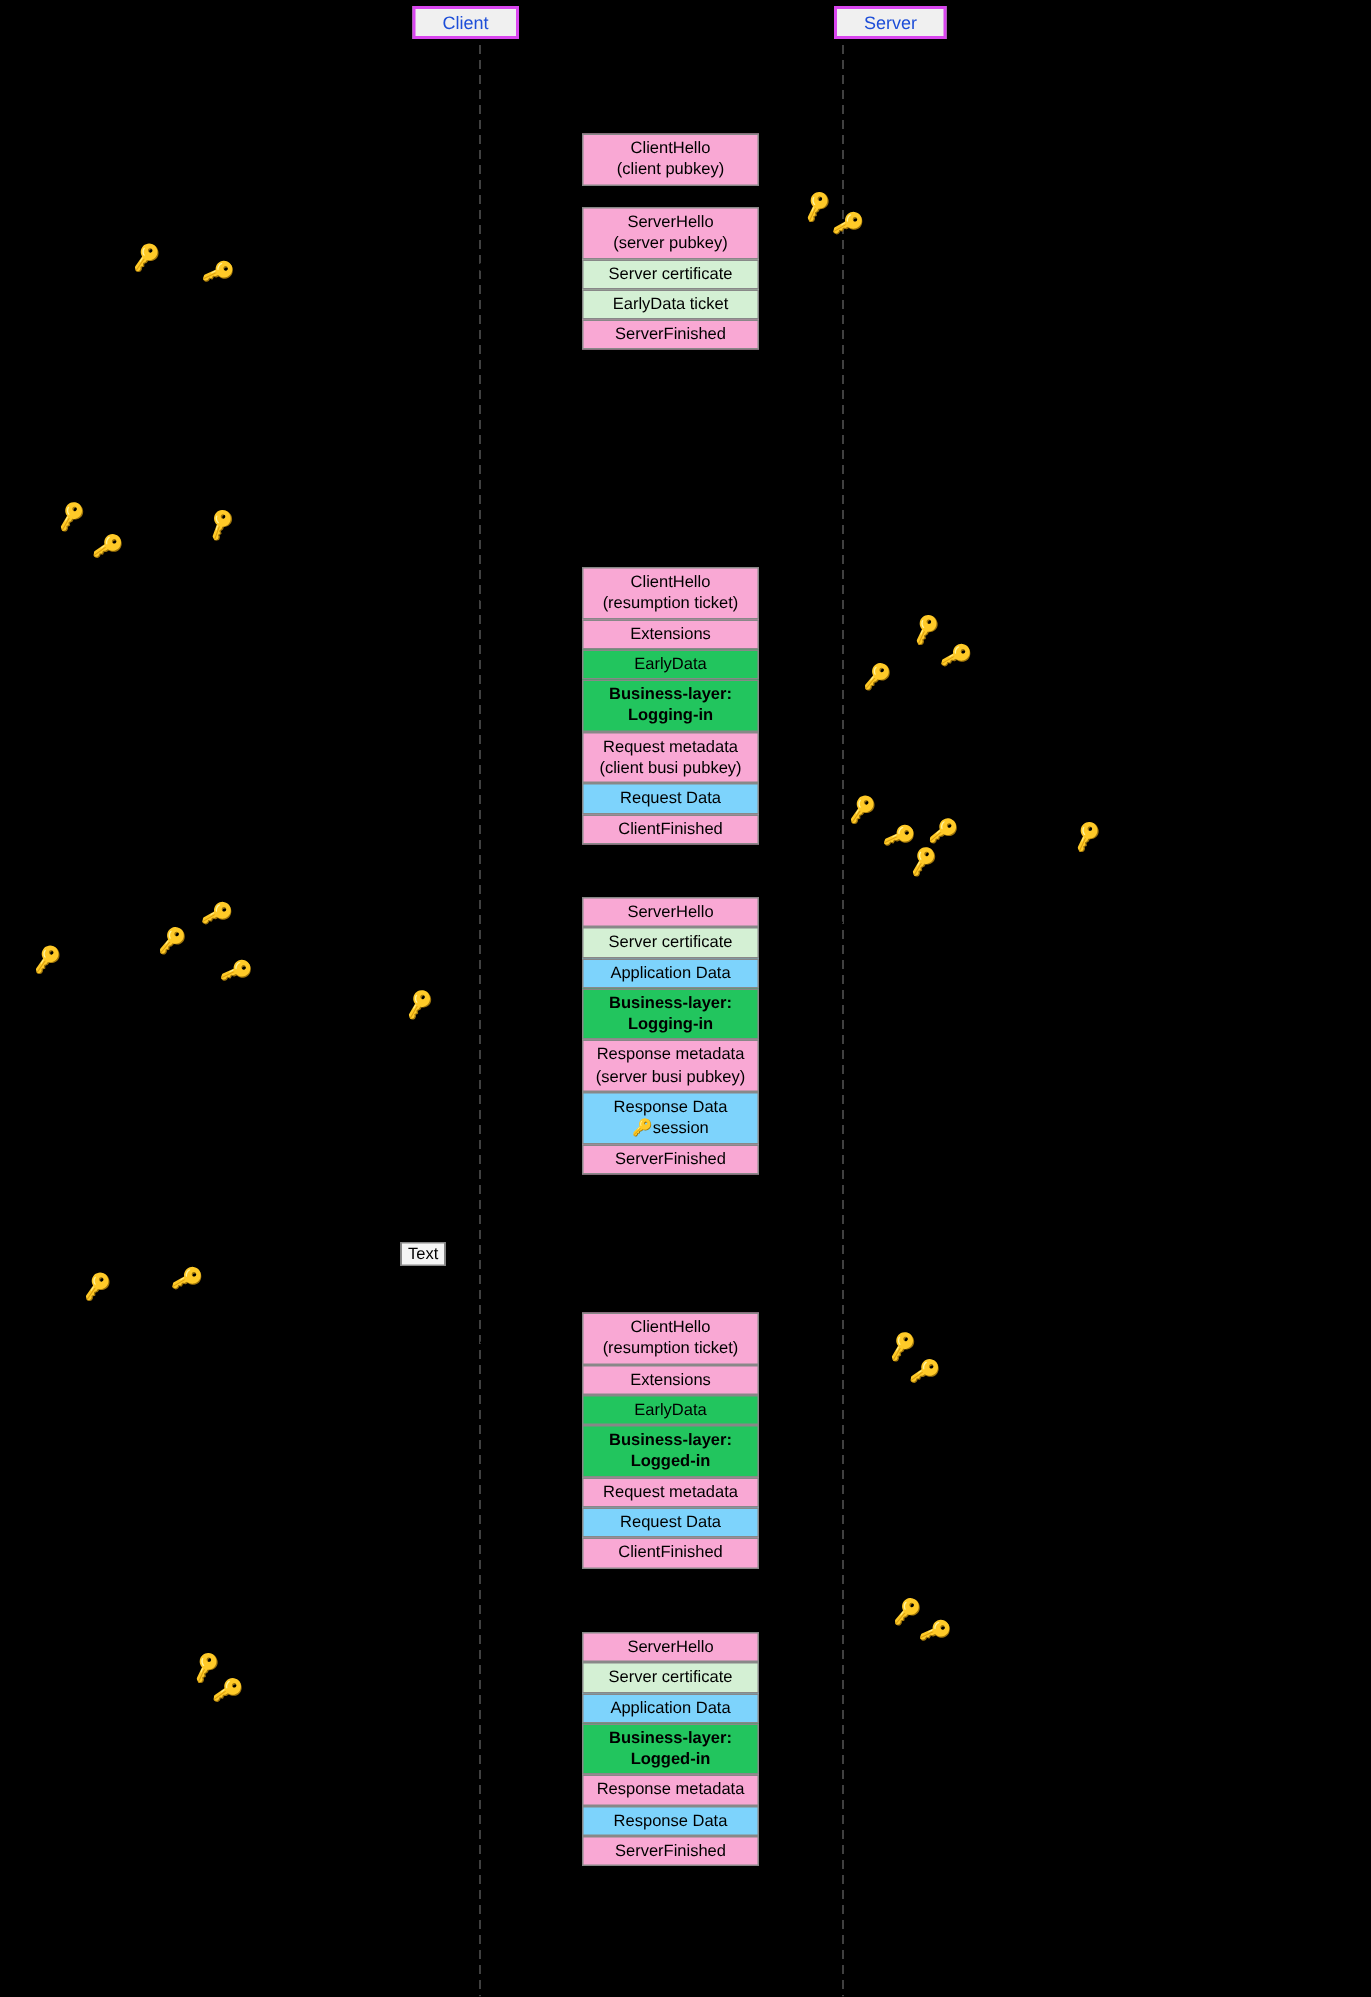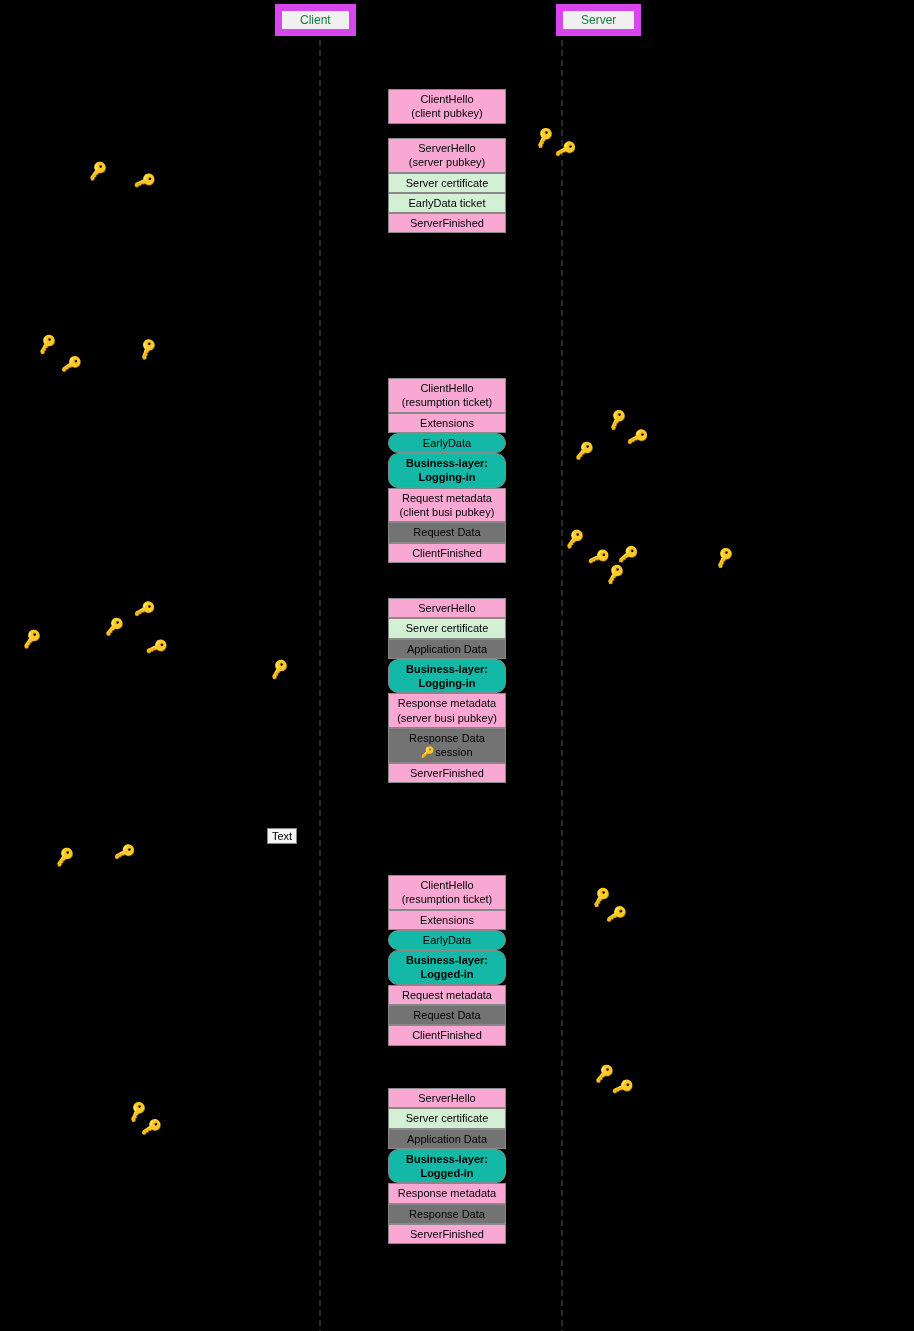"Client" .entity-box { border: 7px solid #d946ef -> 2px solid #d946ef; color: #15803d -> #1d4ed8 }
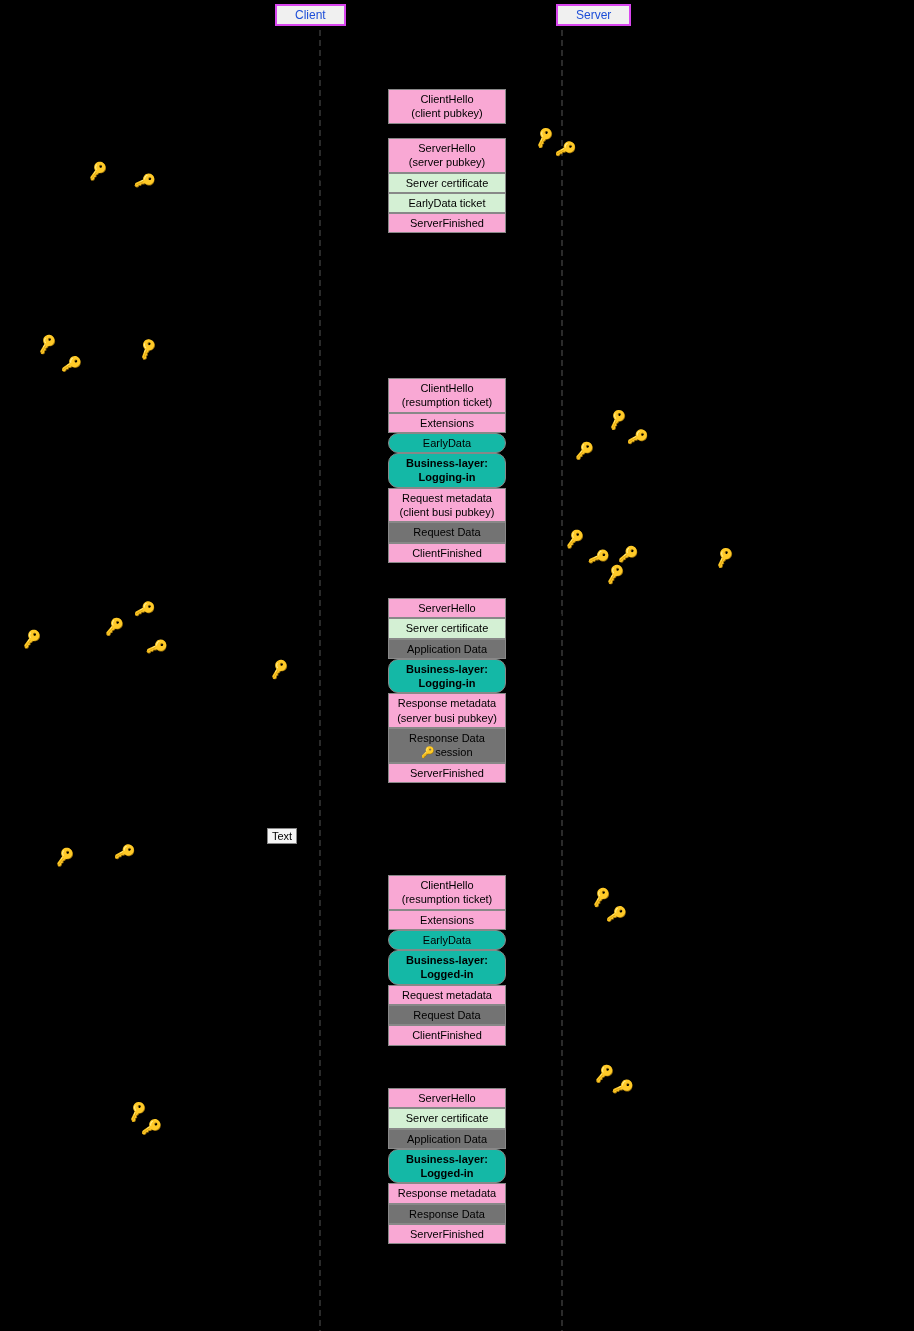"EarlyData" .msg-box.yellow-bg { background: #14b8a6 -> #22c55e; border-radius: 10px -> none }
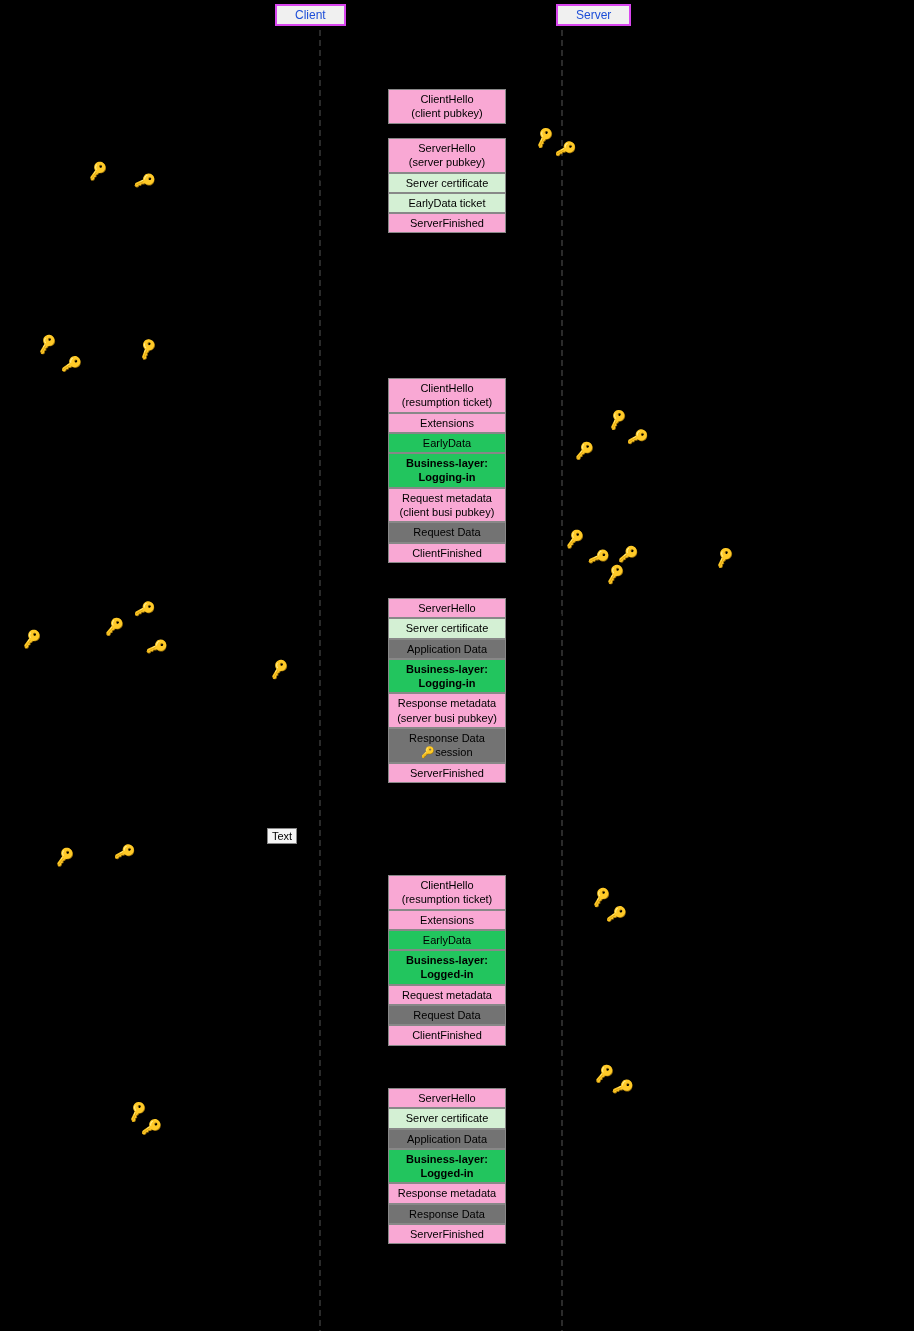"Request Data" .msg-box.blue-bg { background: #737373 -> #7dd3fc }
